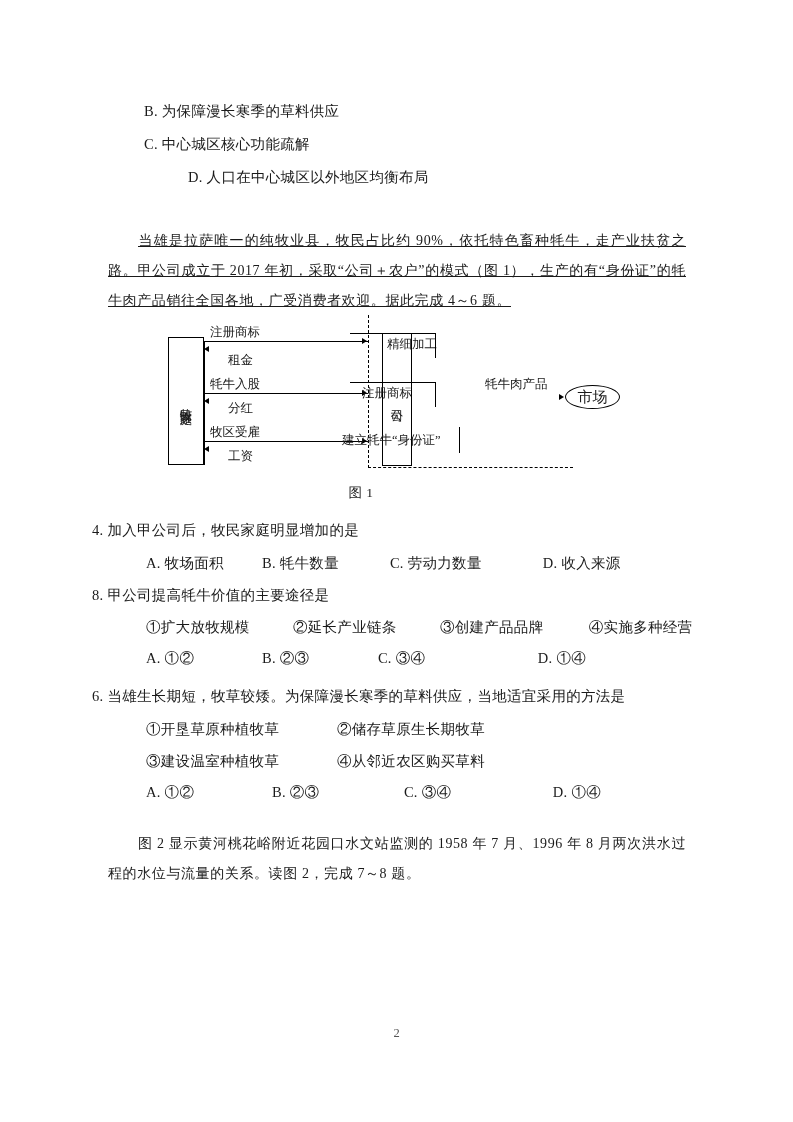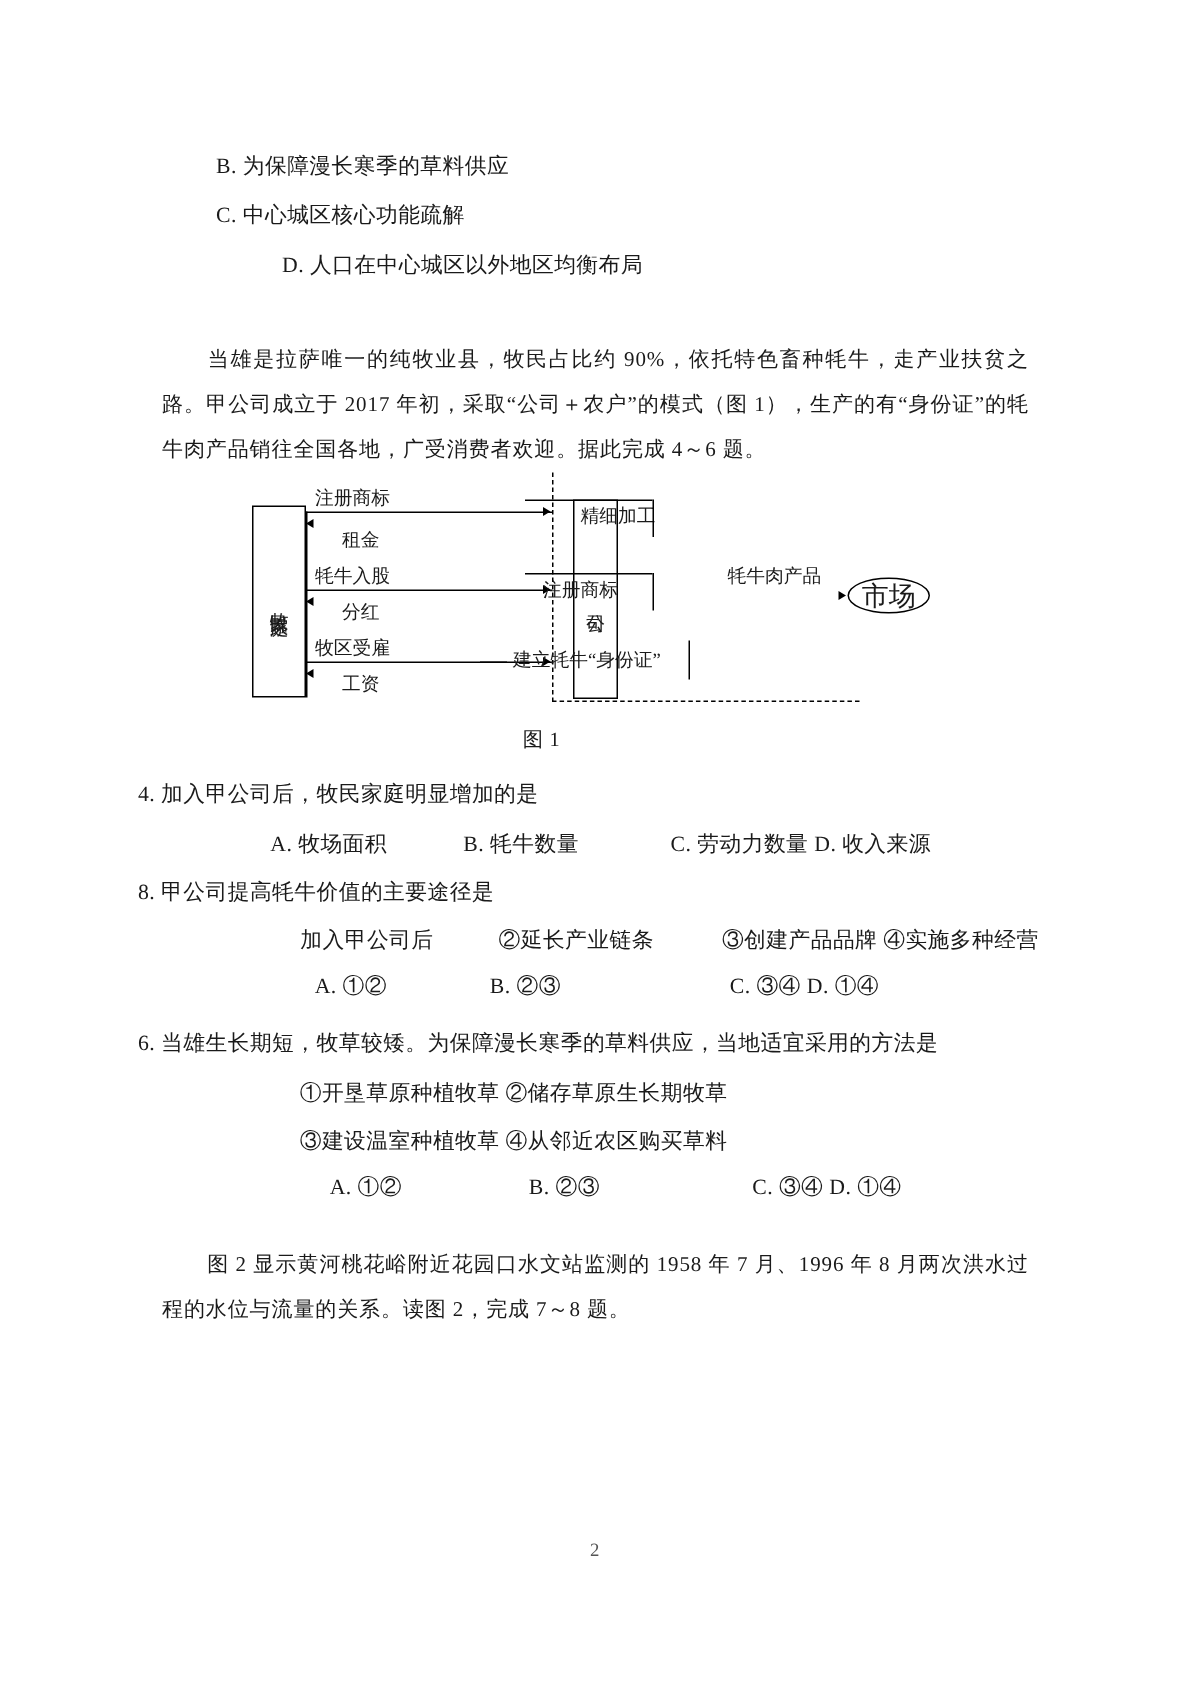"当雄是拉萨唯一的纯牧业县，牧民占比约" div.para { text-decoration: none -> underline }
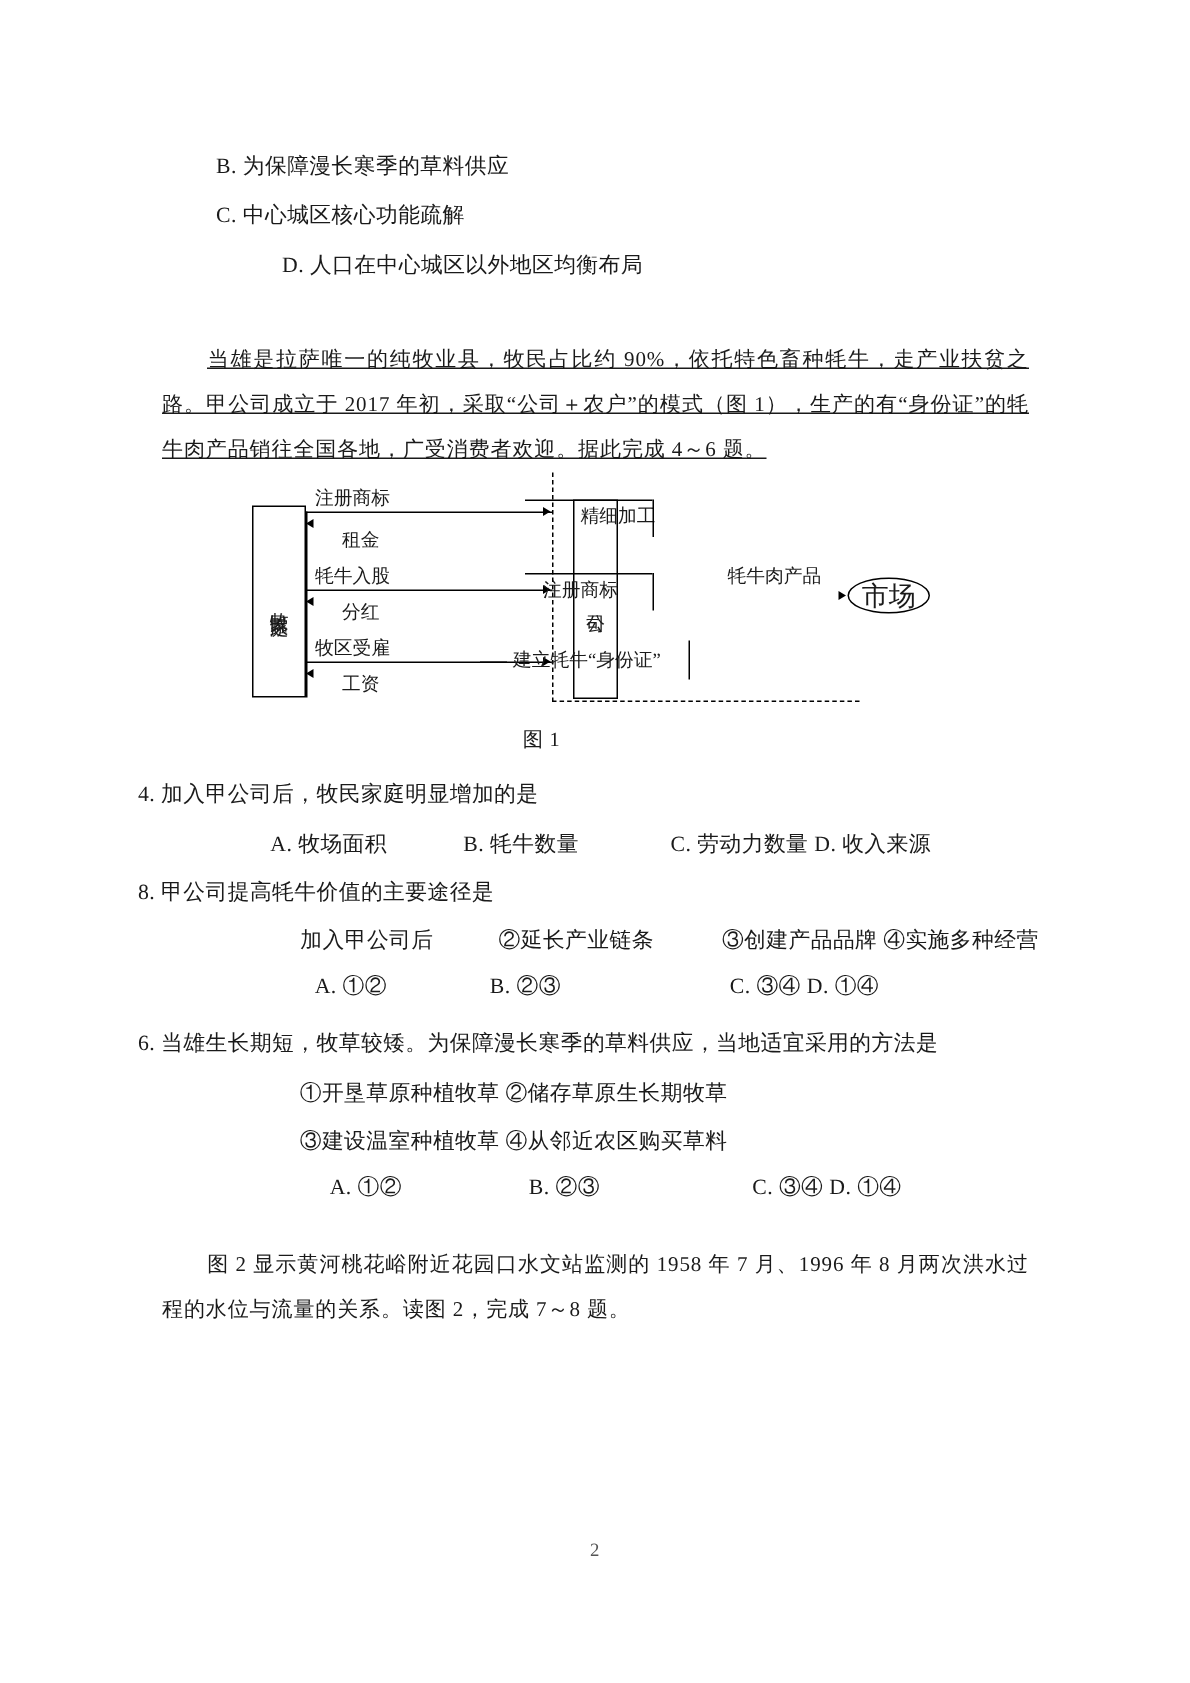"市场" #figure1 .ellipse { font-size: 18px -> 15px }
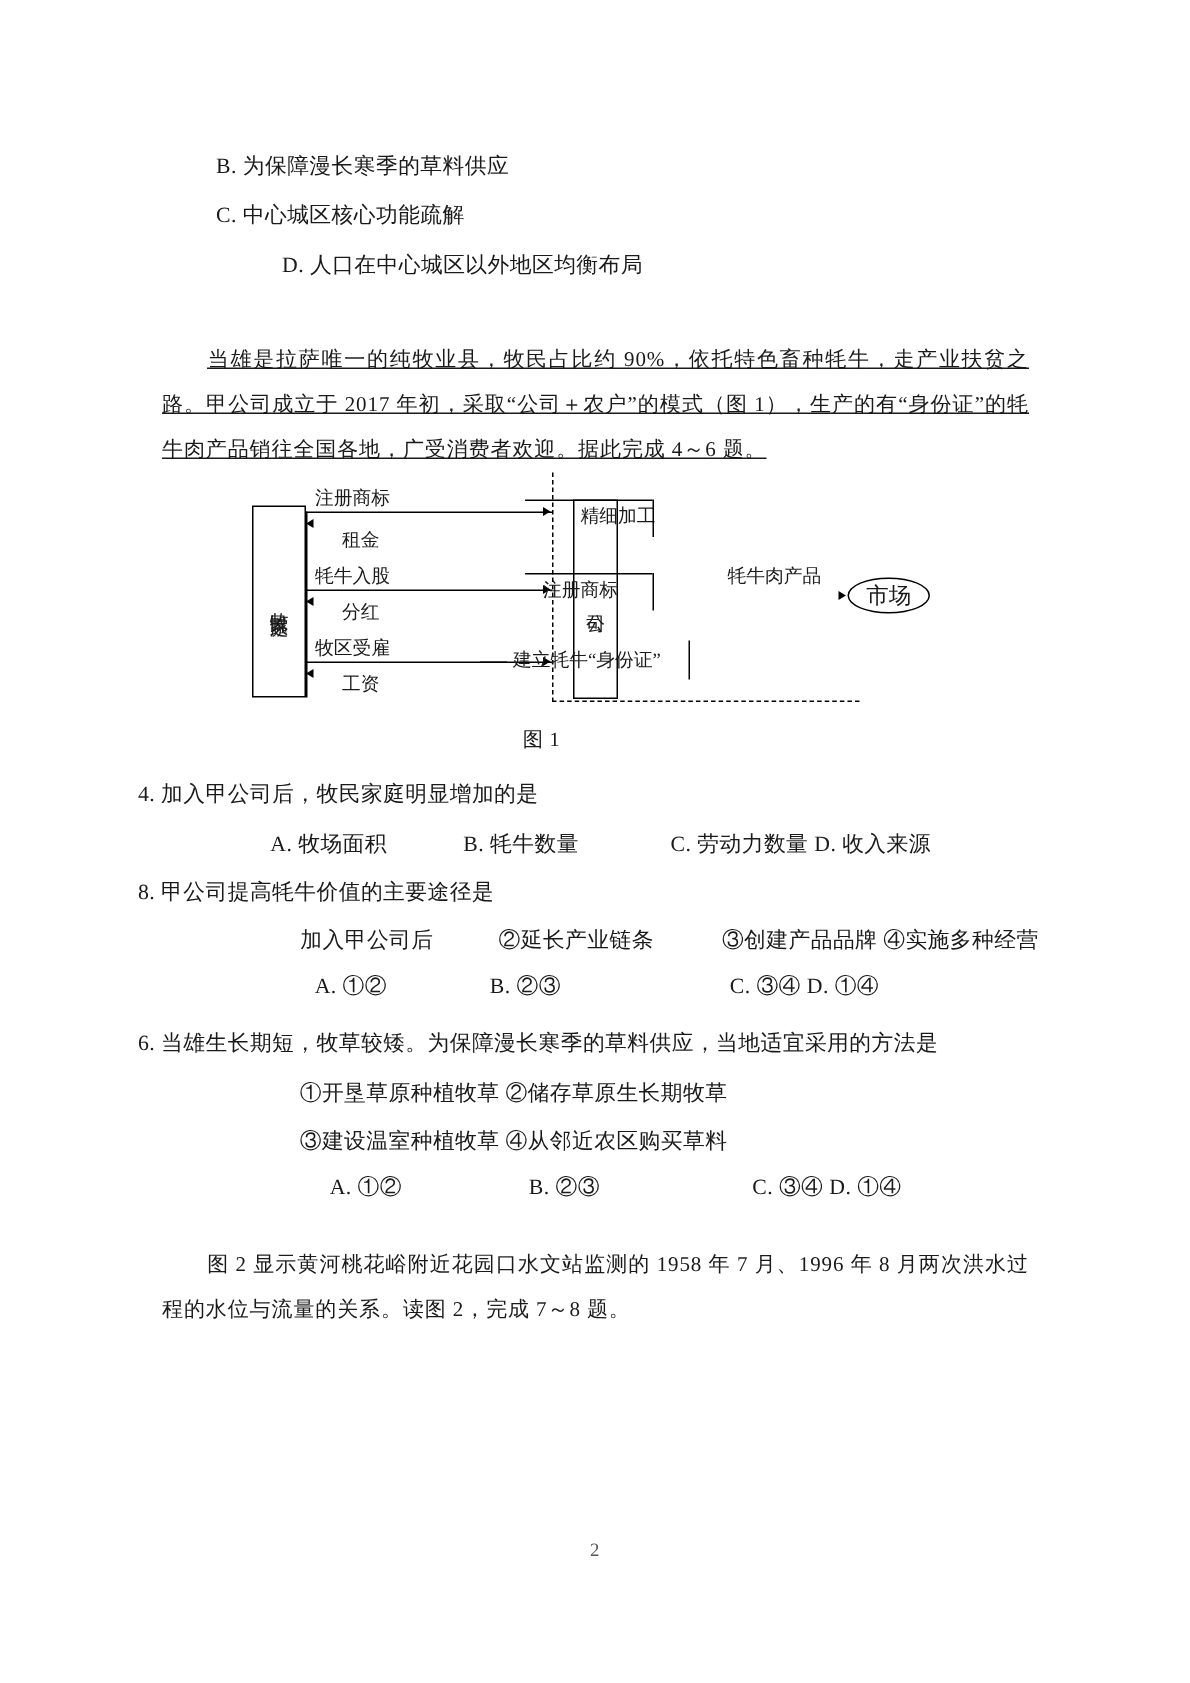"A. 牧场面积" .choices span.ch { text-align: right -> none }
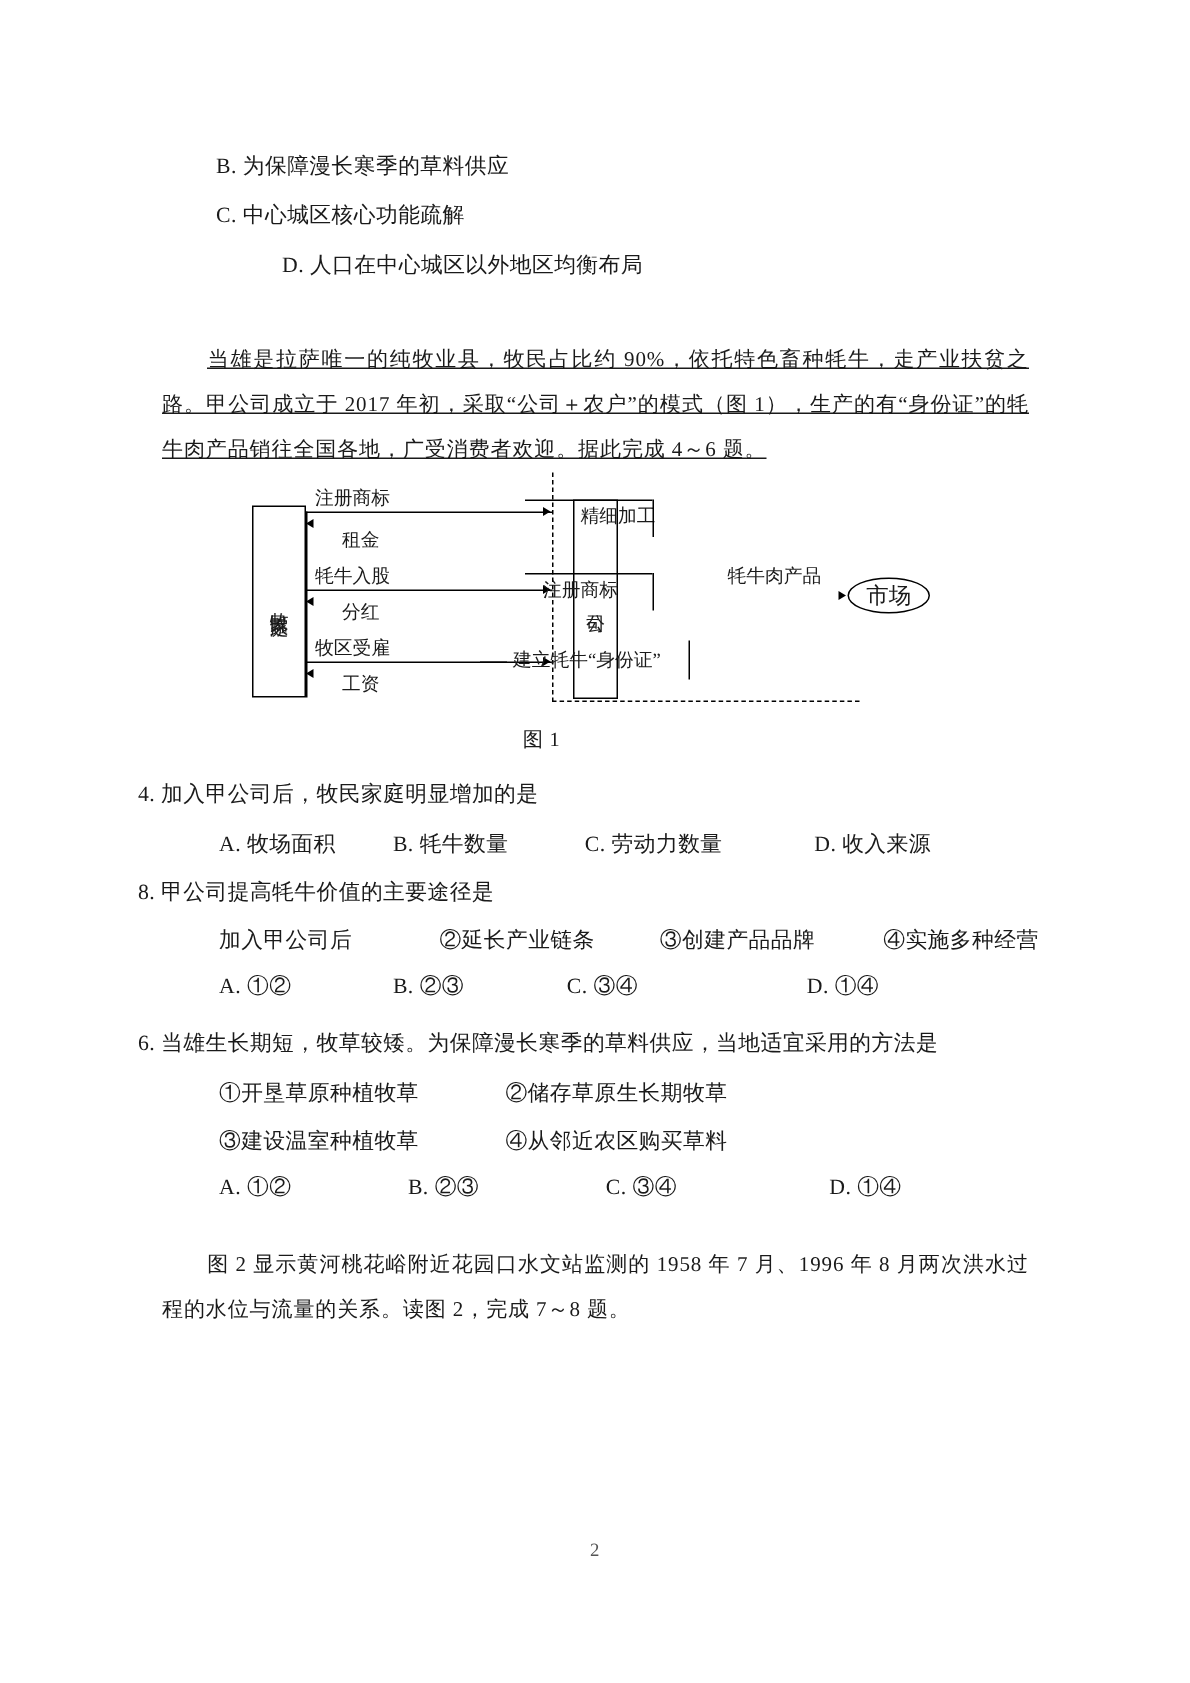"加入甲公司后" span.ch { text: 加入甲公司后 -> ①扩大放牧规模 }
